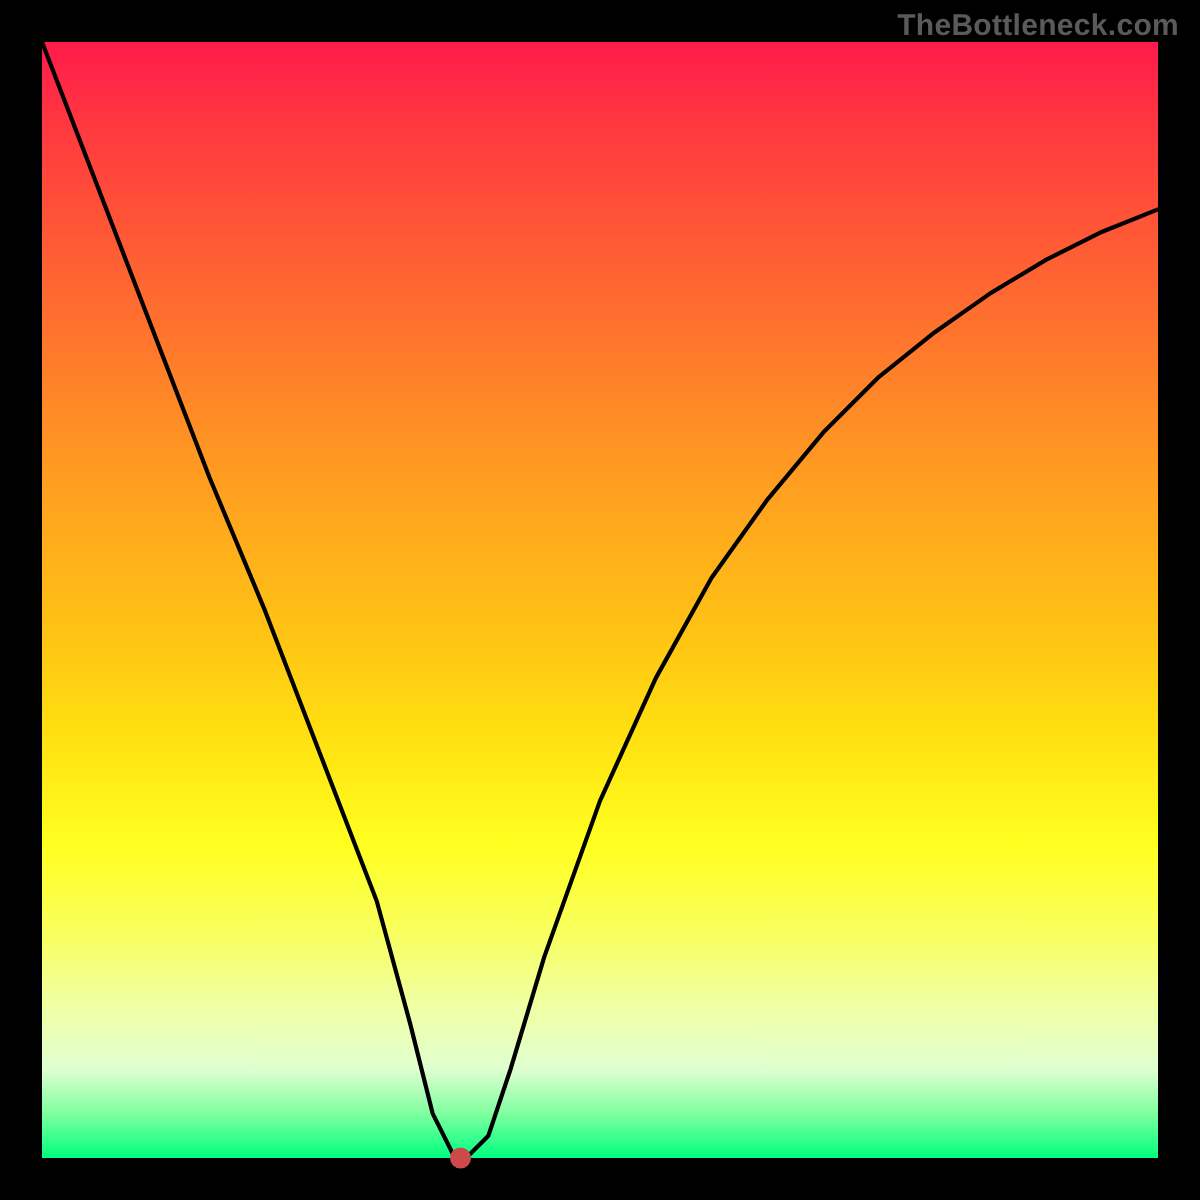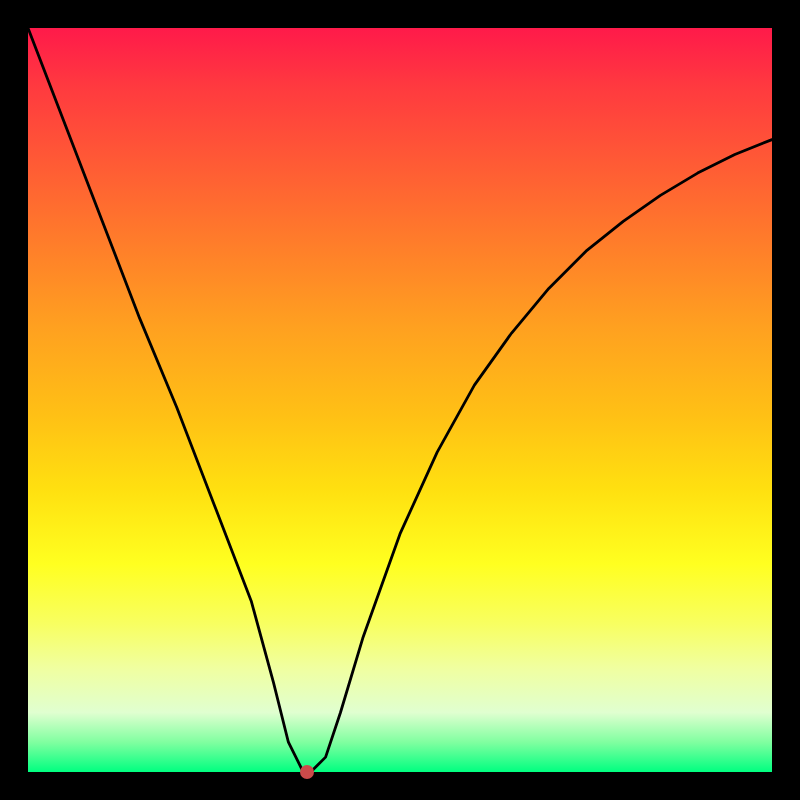"TheBottleneck.com" div.watermark { html: none -> <div>TheBottleneck.com</div> }
